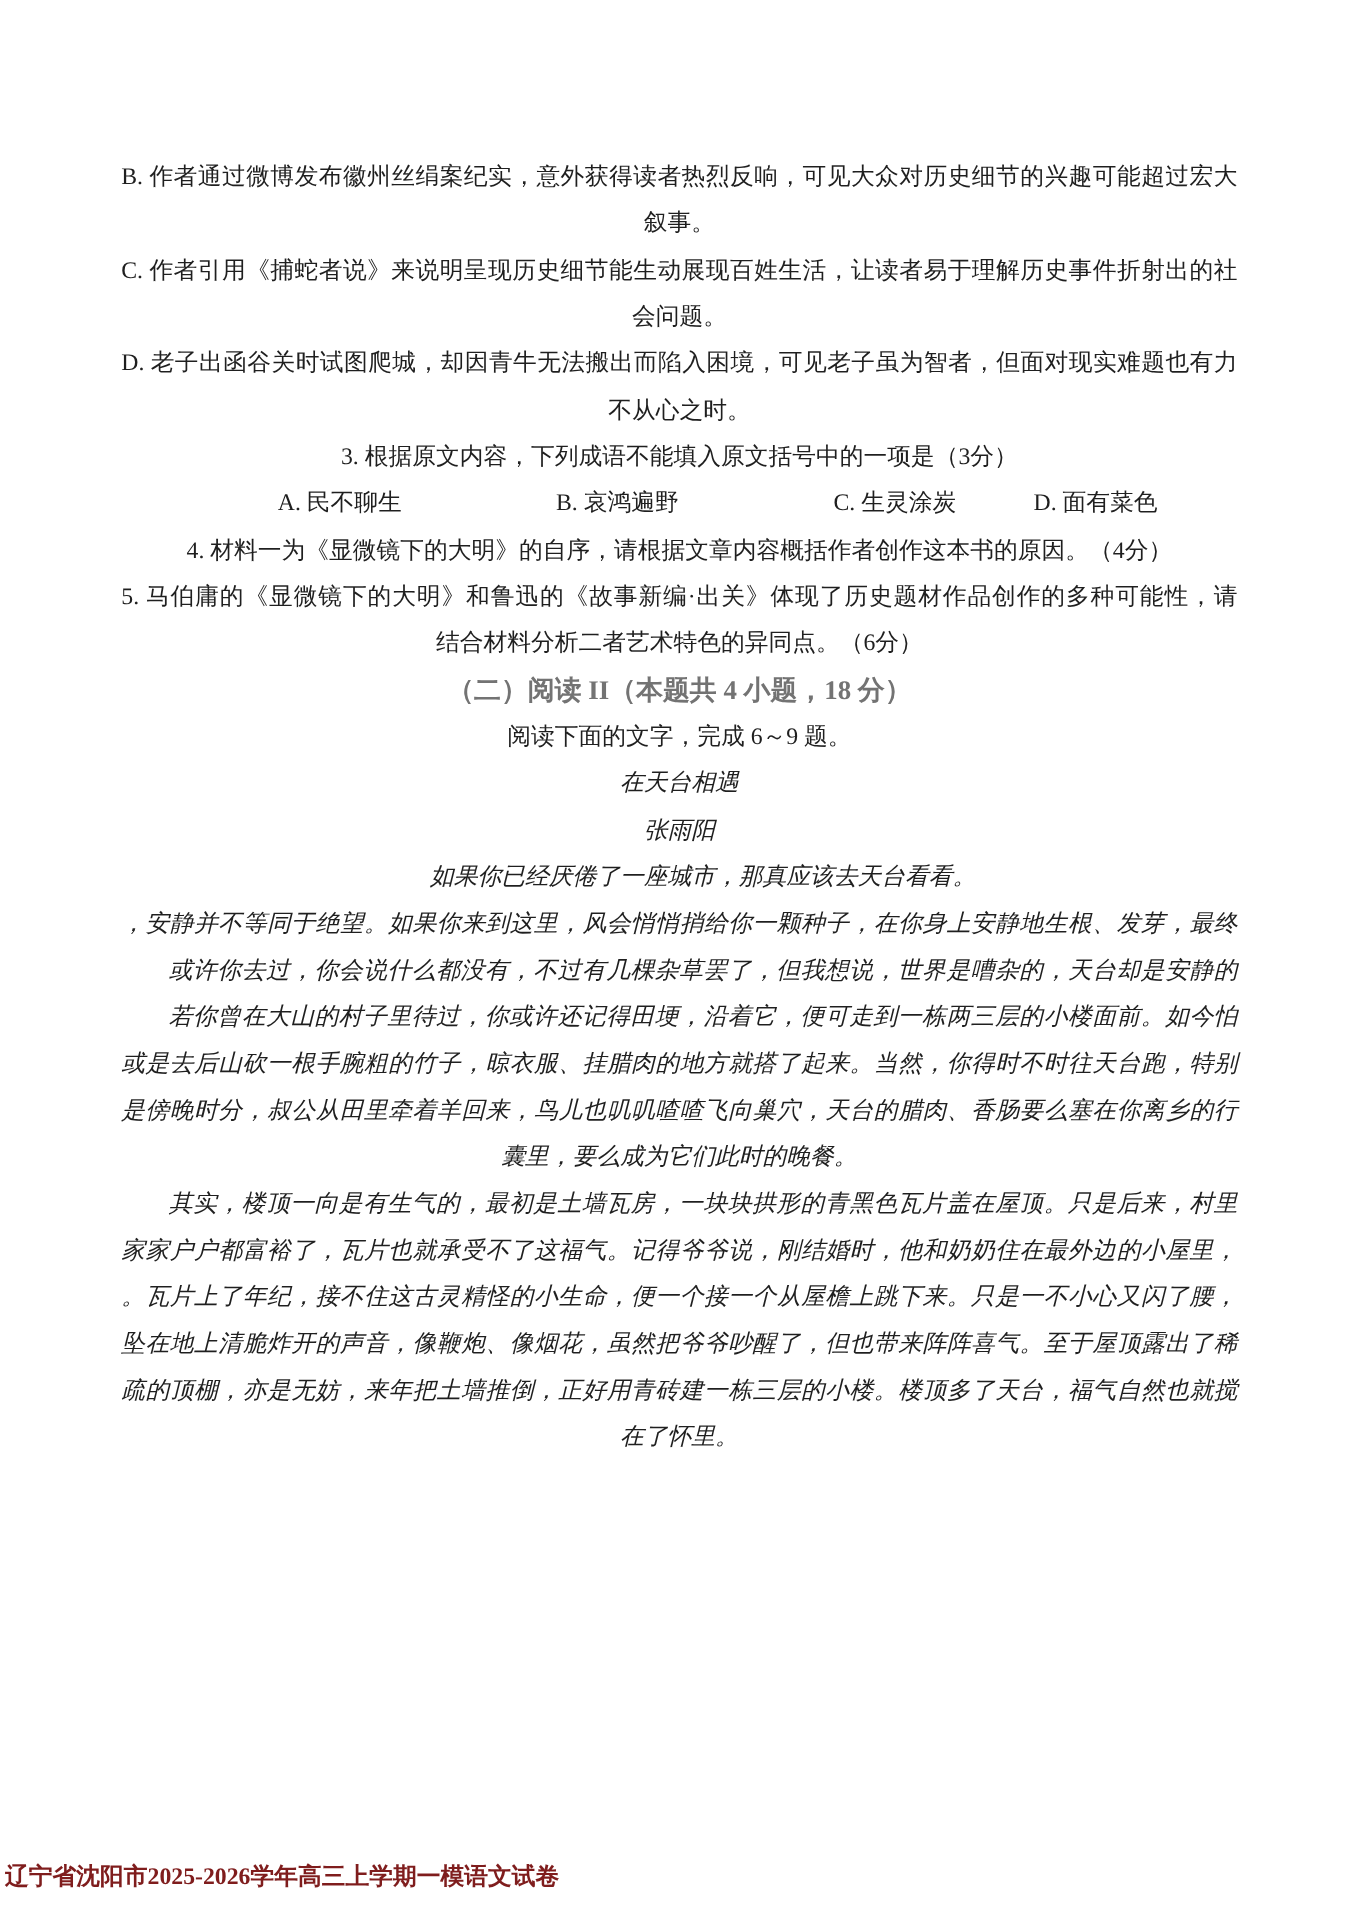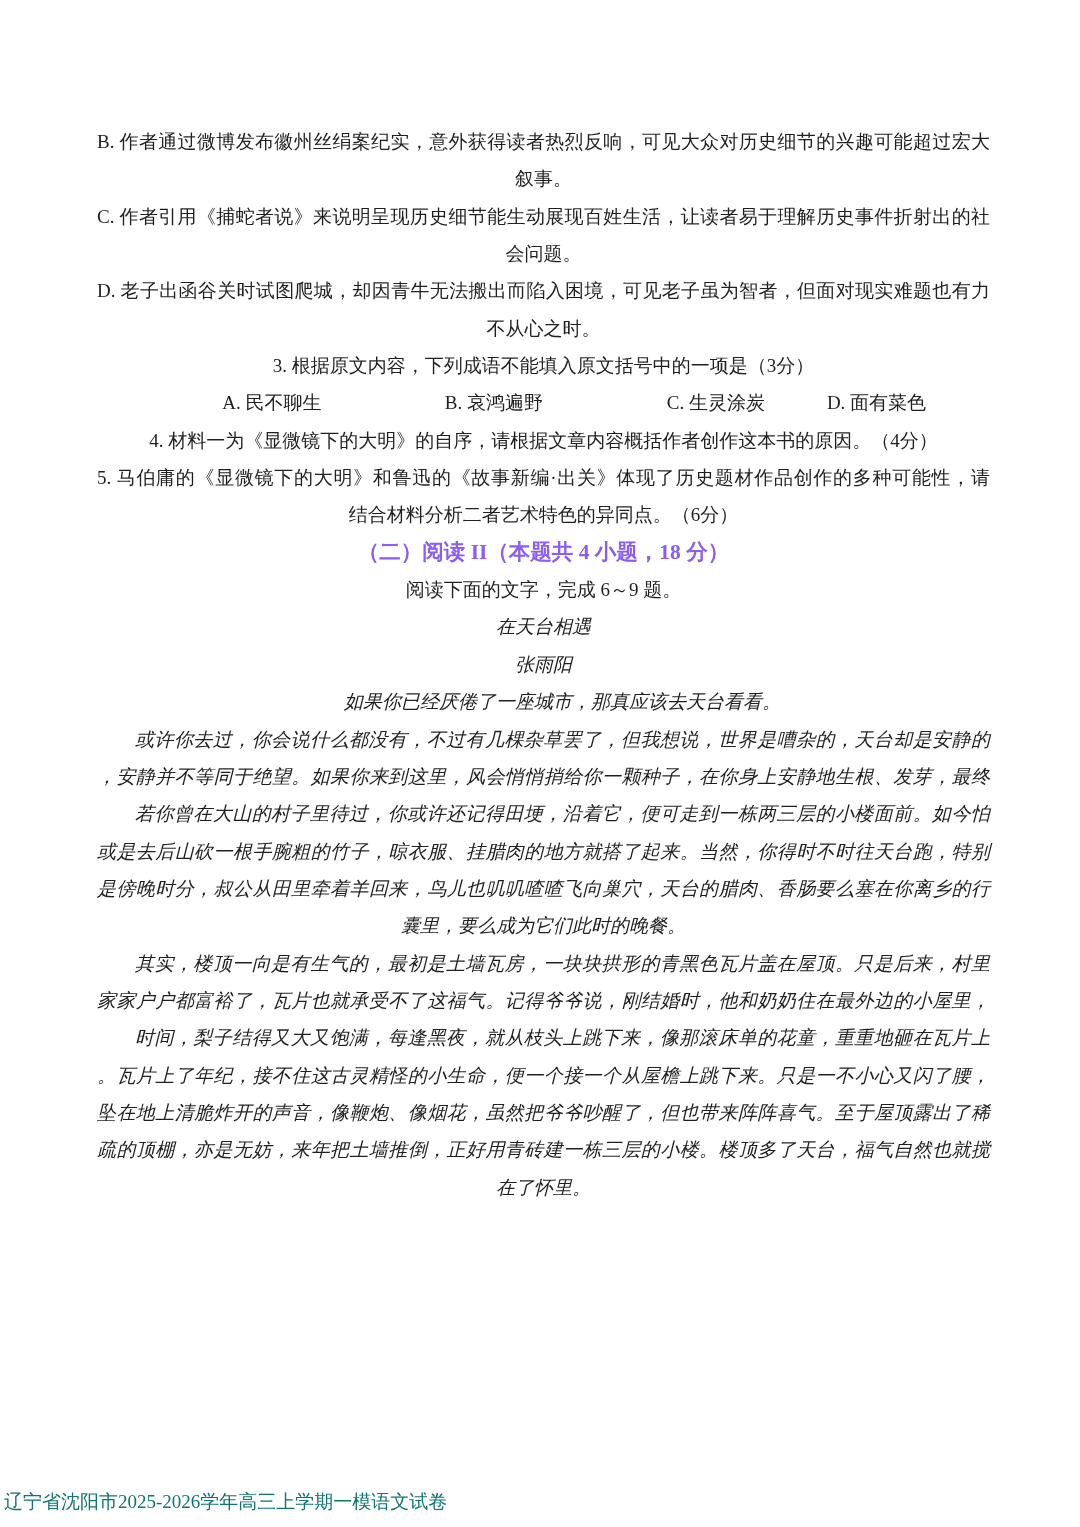"（二）阅读 II（本题共 4 小题，18 分）" .heading { color: #8b5cf6 -> #737373 }
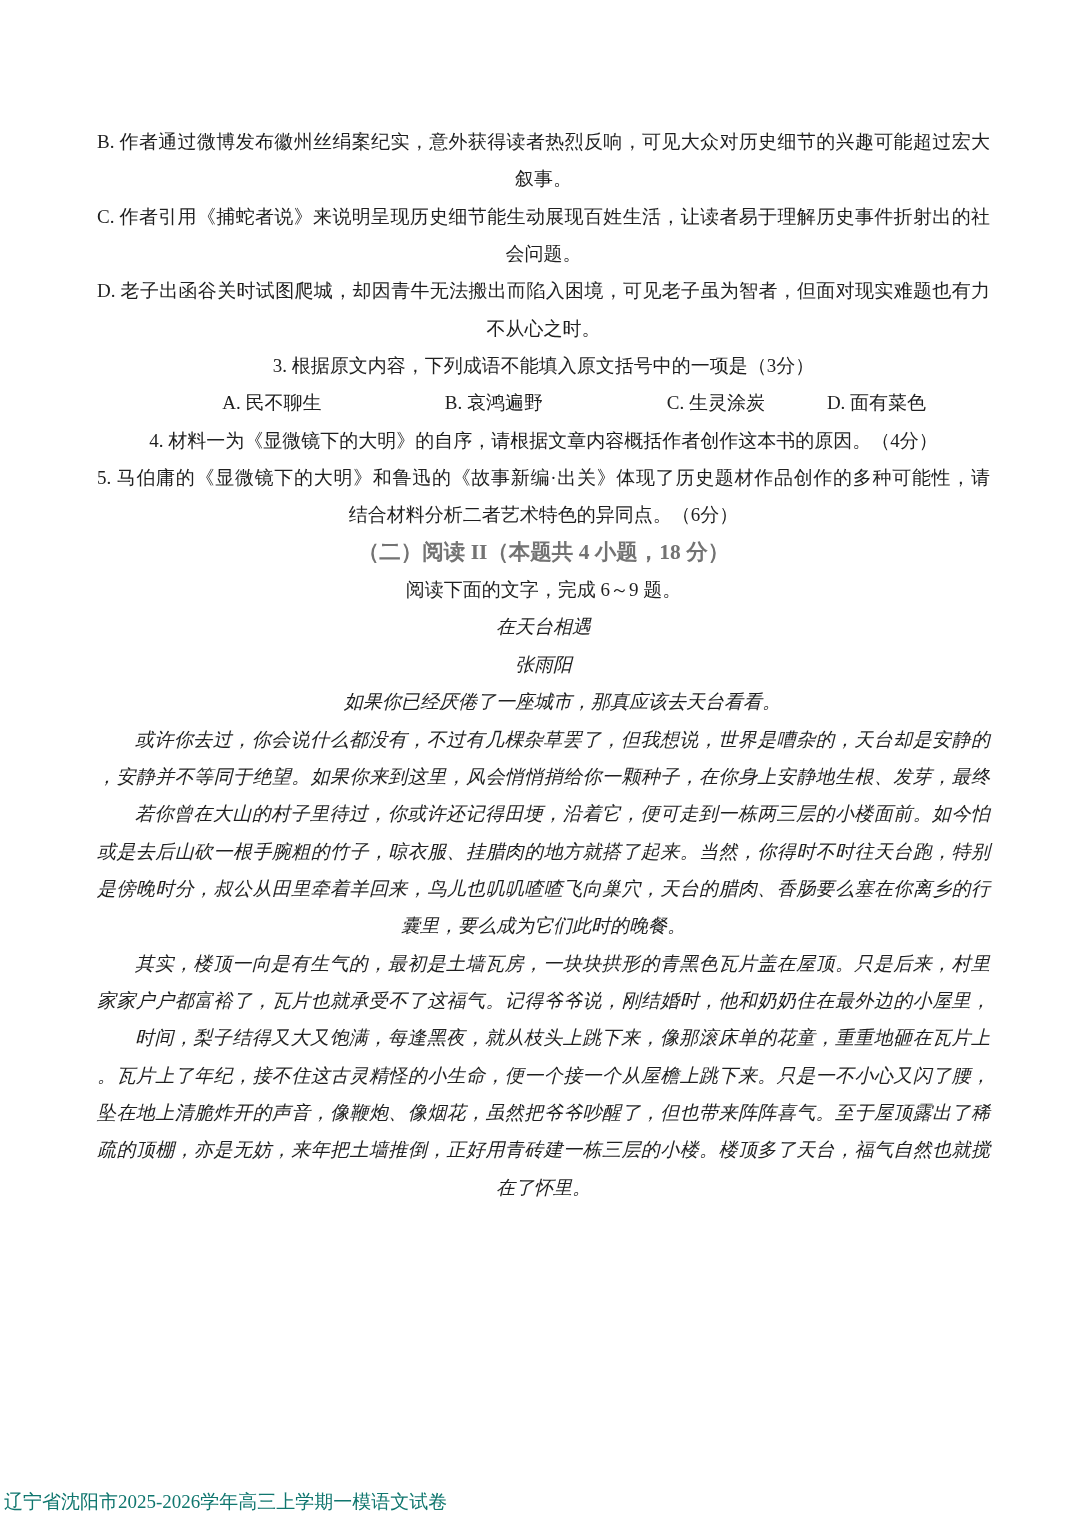"或许你去过，你会说什么都没有，不过有几棵杂草罢了，但我想说，世界是嘈杂的，天台却" div.line { order: before "，安静并不等同于绝望。如果你来到这里，风会悄悄捎给你一颗种子，在你身上安静地生根" -> after "，安静并不等同于绝望。如果你来到这里，风会悄悄捎给你一颗种子，在你身上安静地生根" }
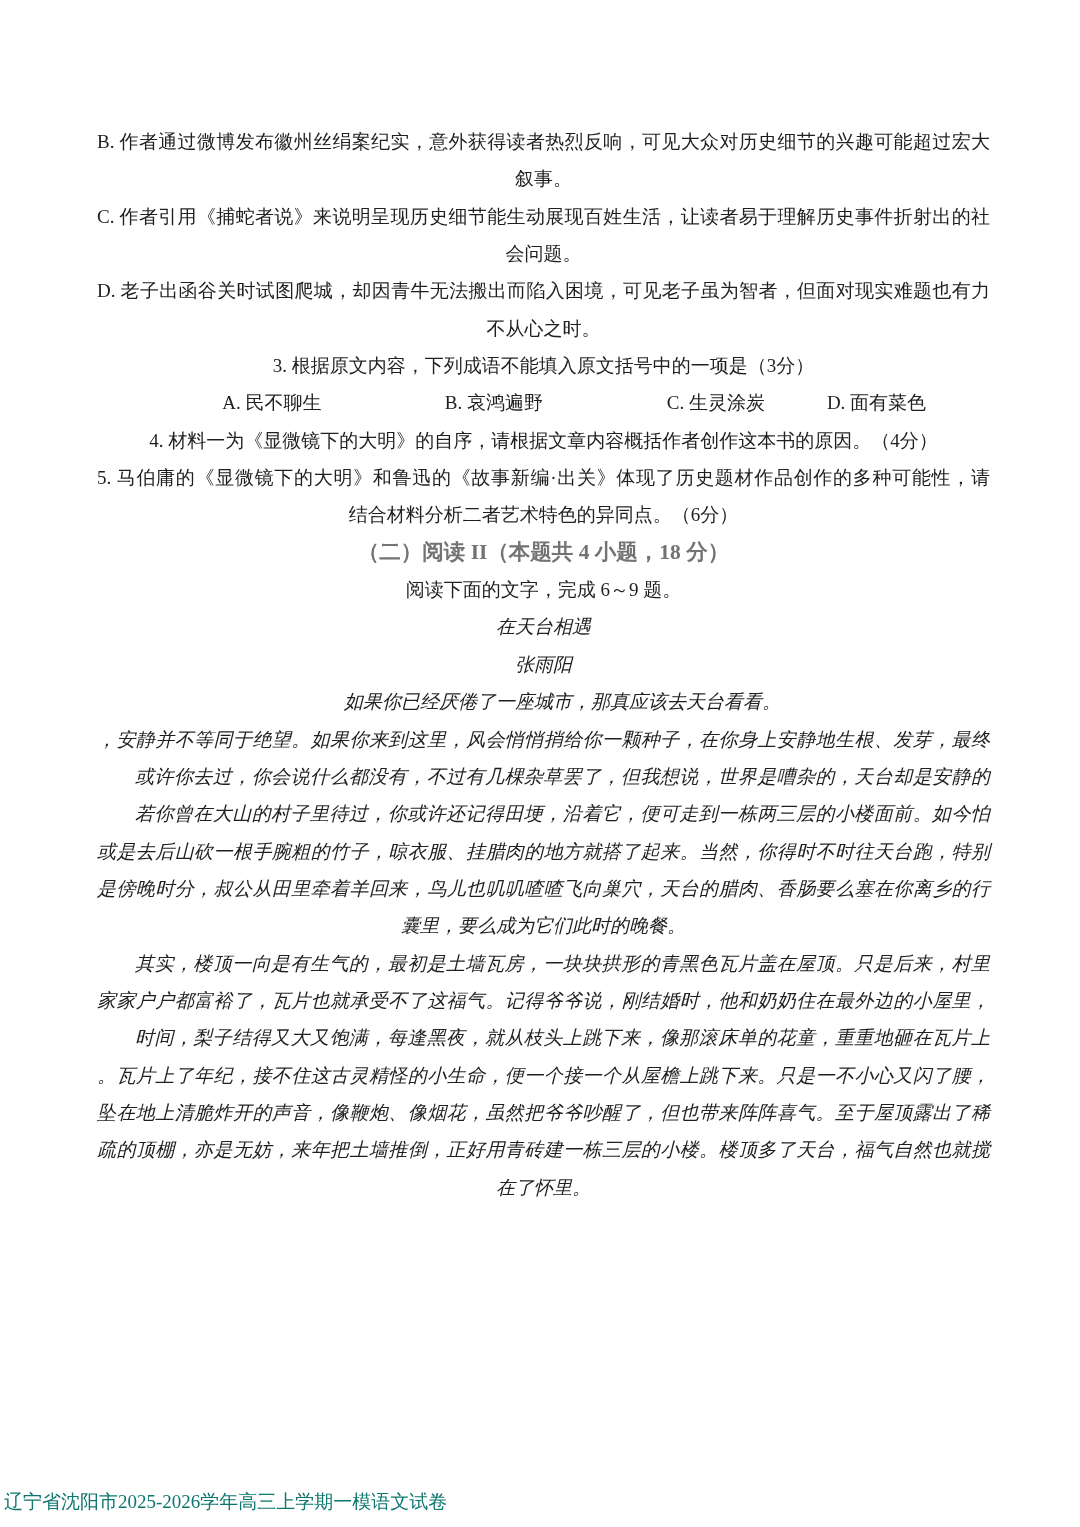"时间，梨子结得又大又饱满，每逢黑夜，就从枝头上跳下来，像那滚床单的花童，重重地砸" div.line { html: <div>时间，梨子结得又大又饱满，每逢黑夜，就从枝头上跳下来，像那滚床单的花童，重重地砸在瓦片上</div> -> none }
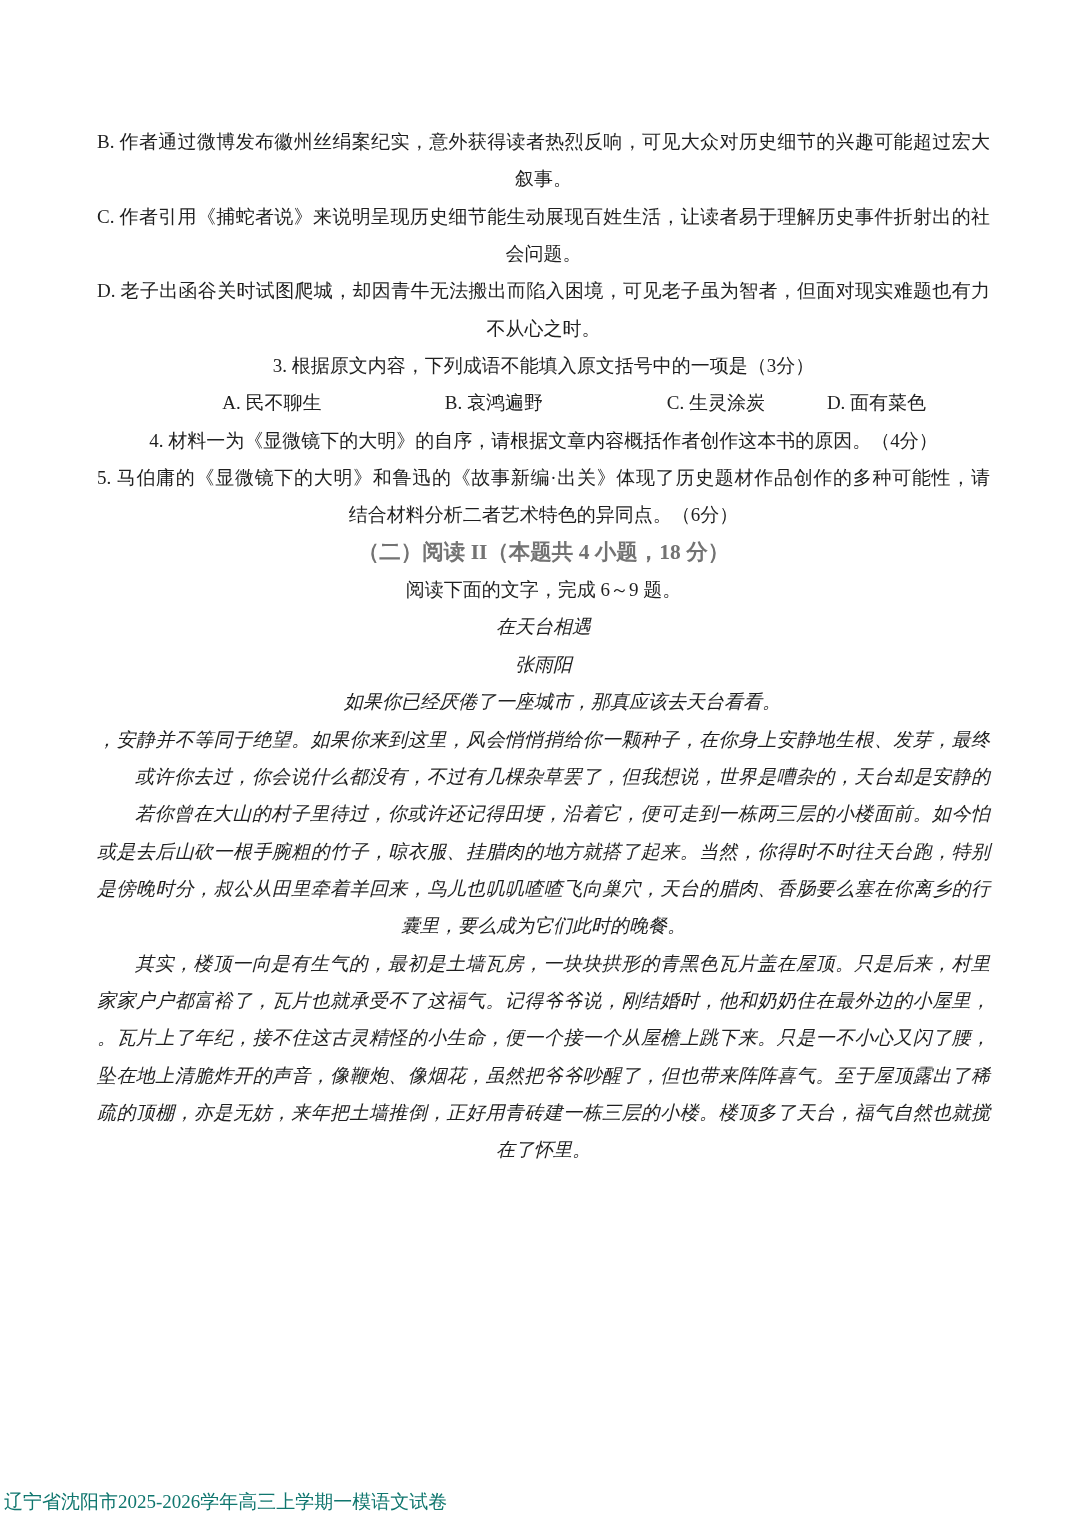"辽宁省沈阳市2025-2026学年高三上学期一模语文试卷" .footer-watermark { color: #0f766e -> #7f1d1d; font-weight: none -> bold }
